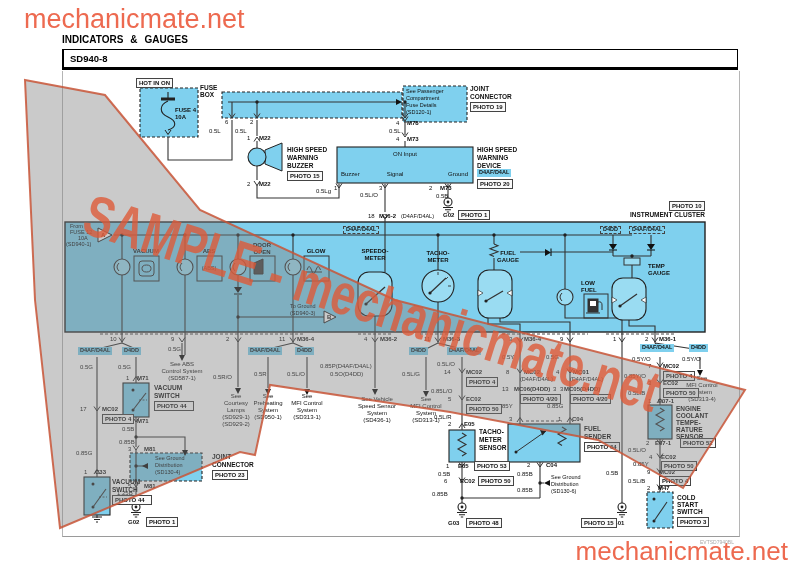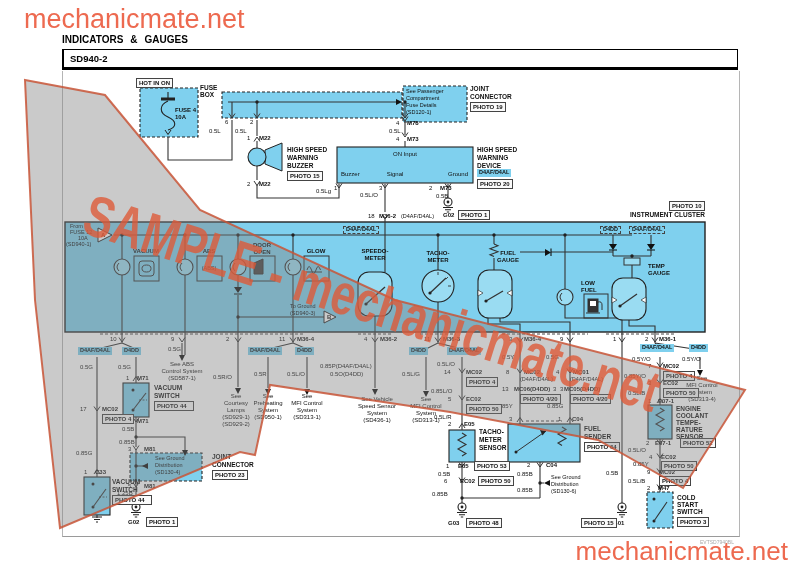"SD940-2" div { text: SD940-2 -> SD940-8 }
